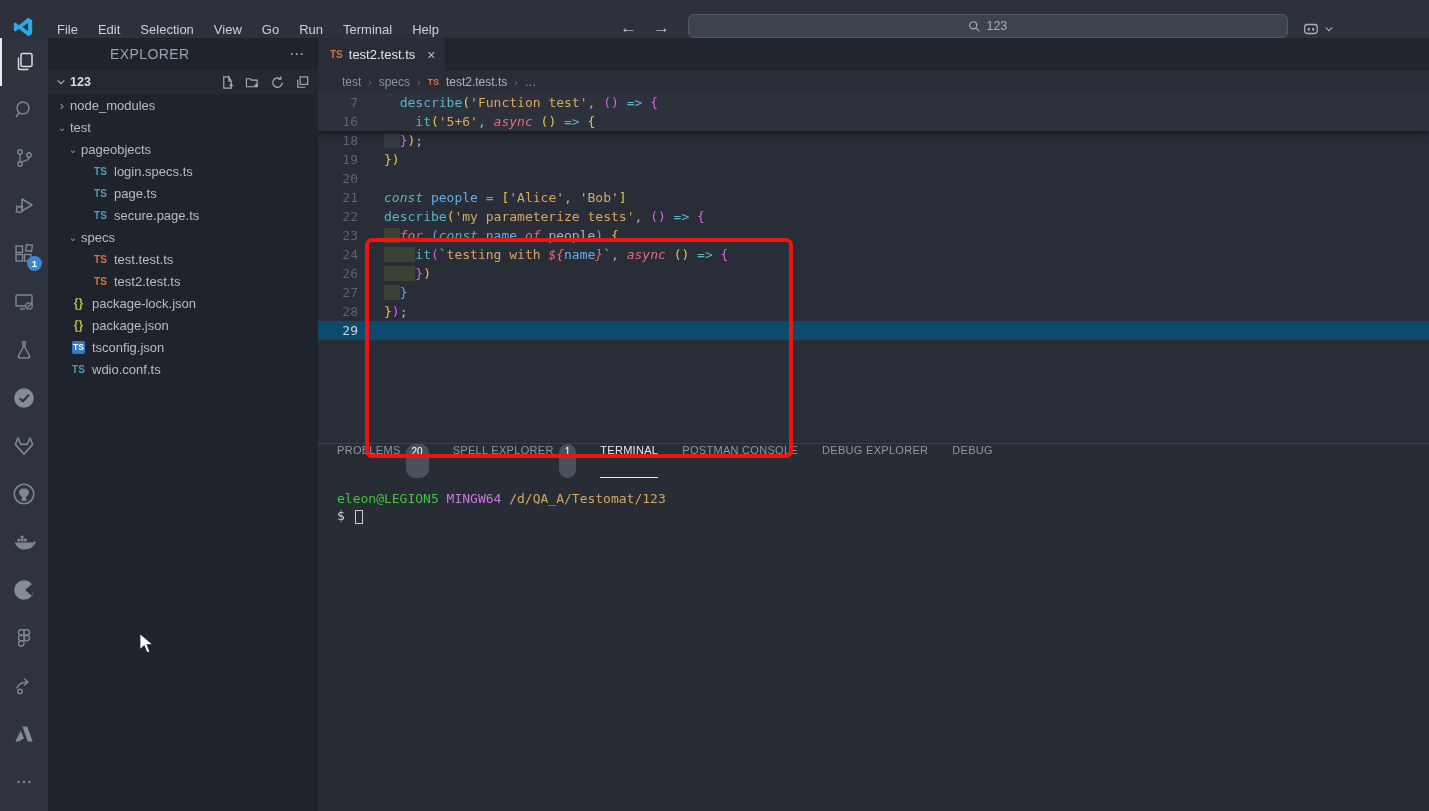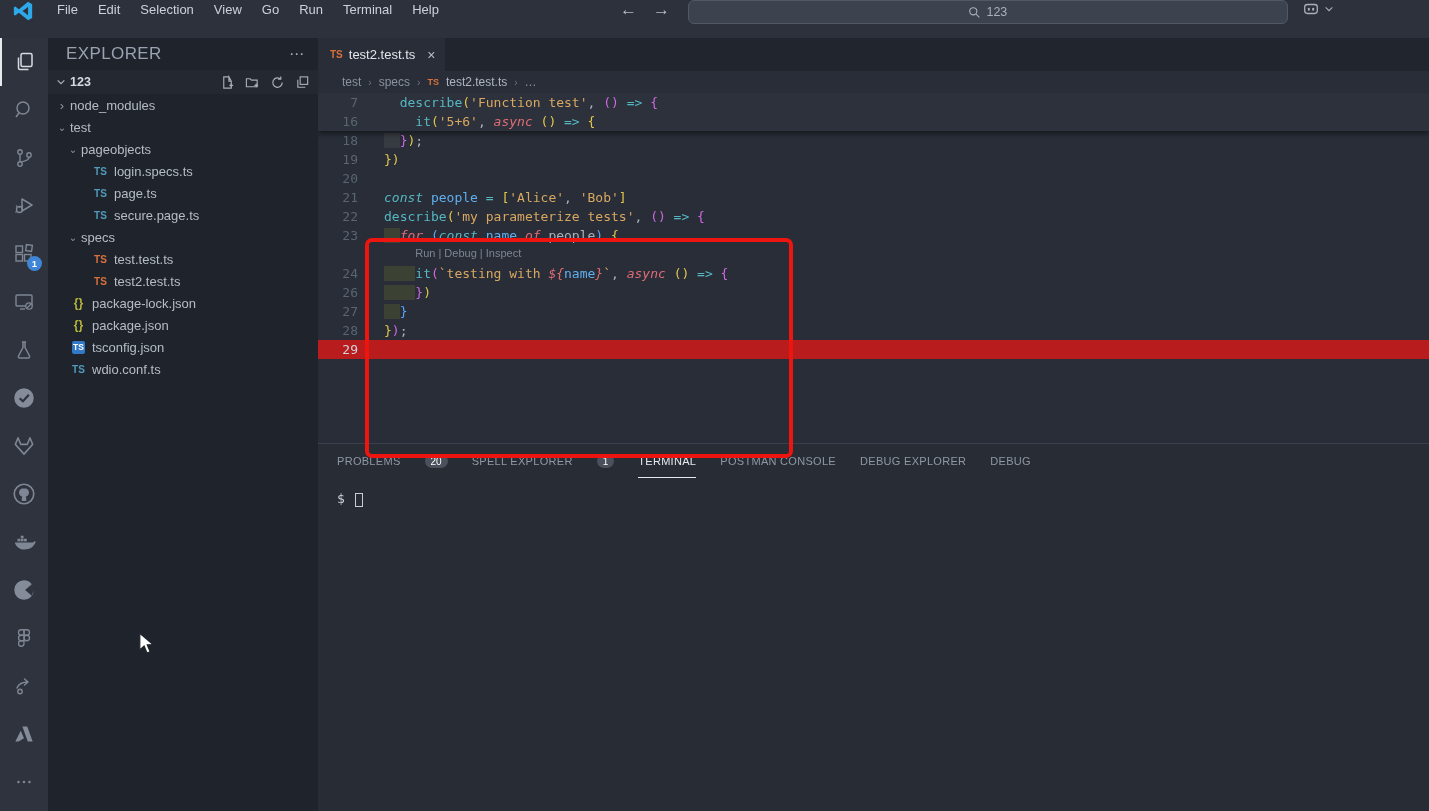"File Edit Selection View Go" #titlebar { align-items: flex-start -> flex-end }
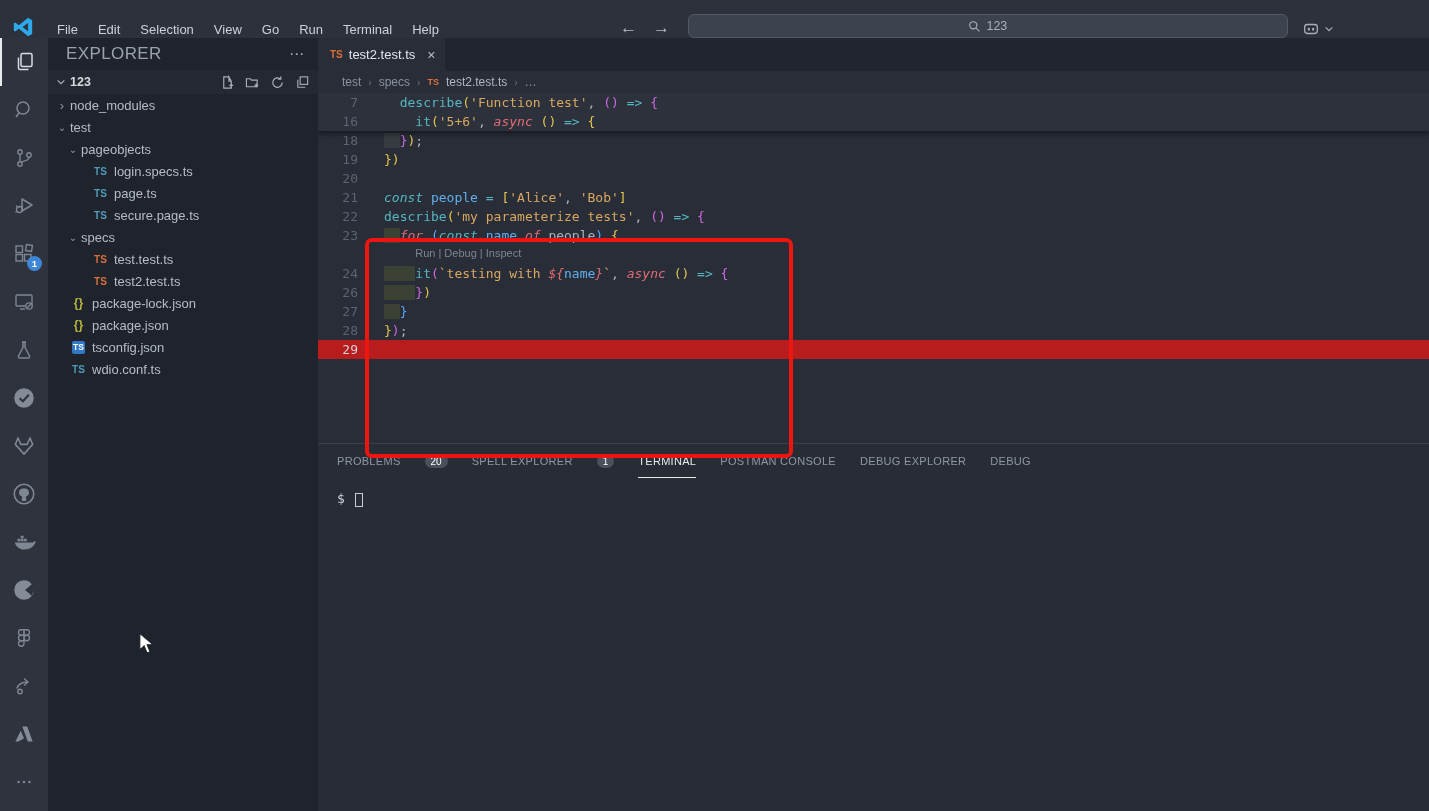"EXPLORER" #explorer-title { font-size: 17px -> 14px; margin-left: none -> 44px }
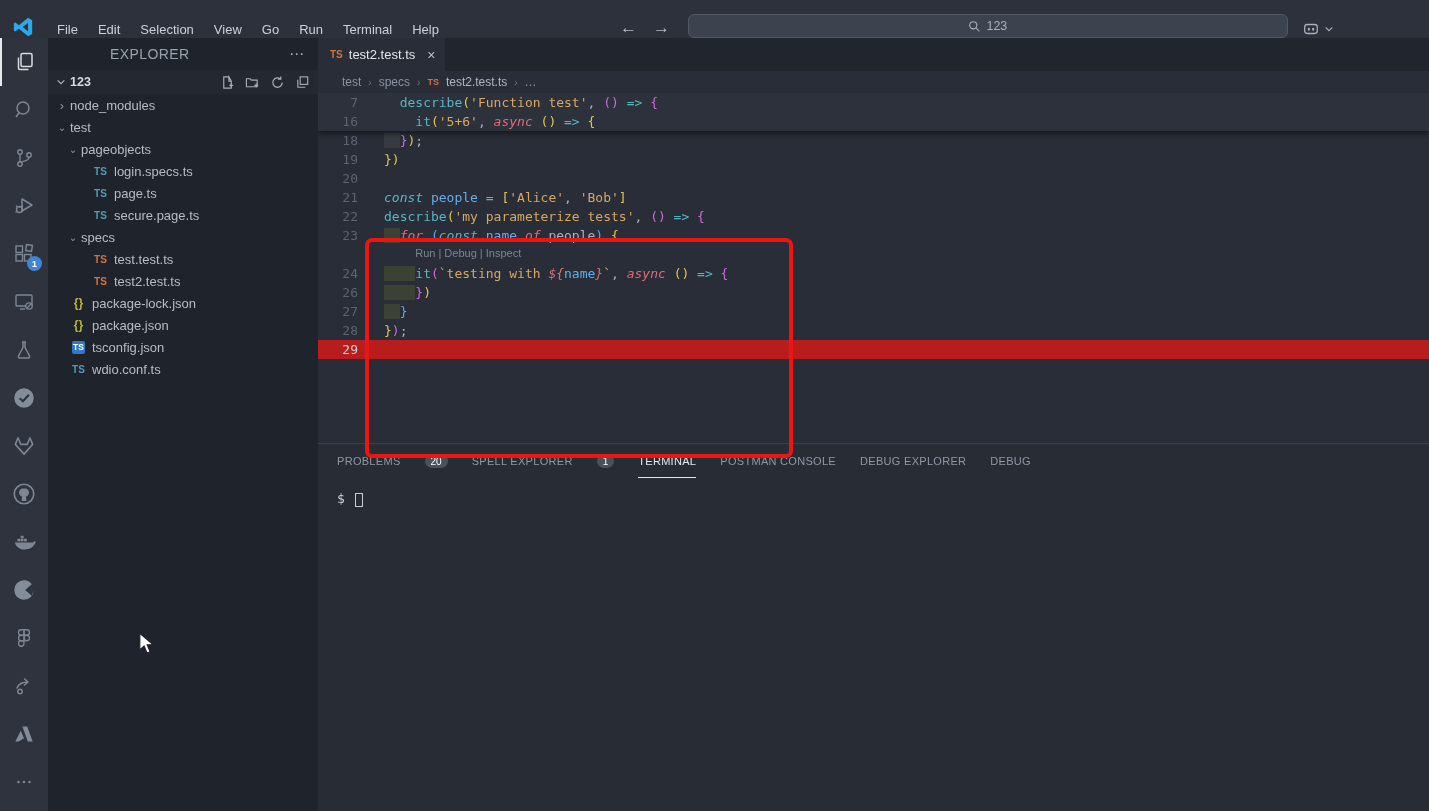"Run | Debug | Inspect" div.row { html: <div><span></span><span>Run | Debug | Inspect</span></div> -> none }
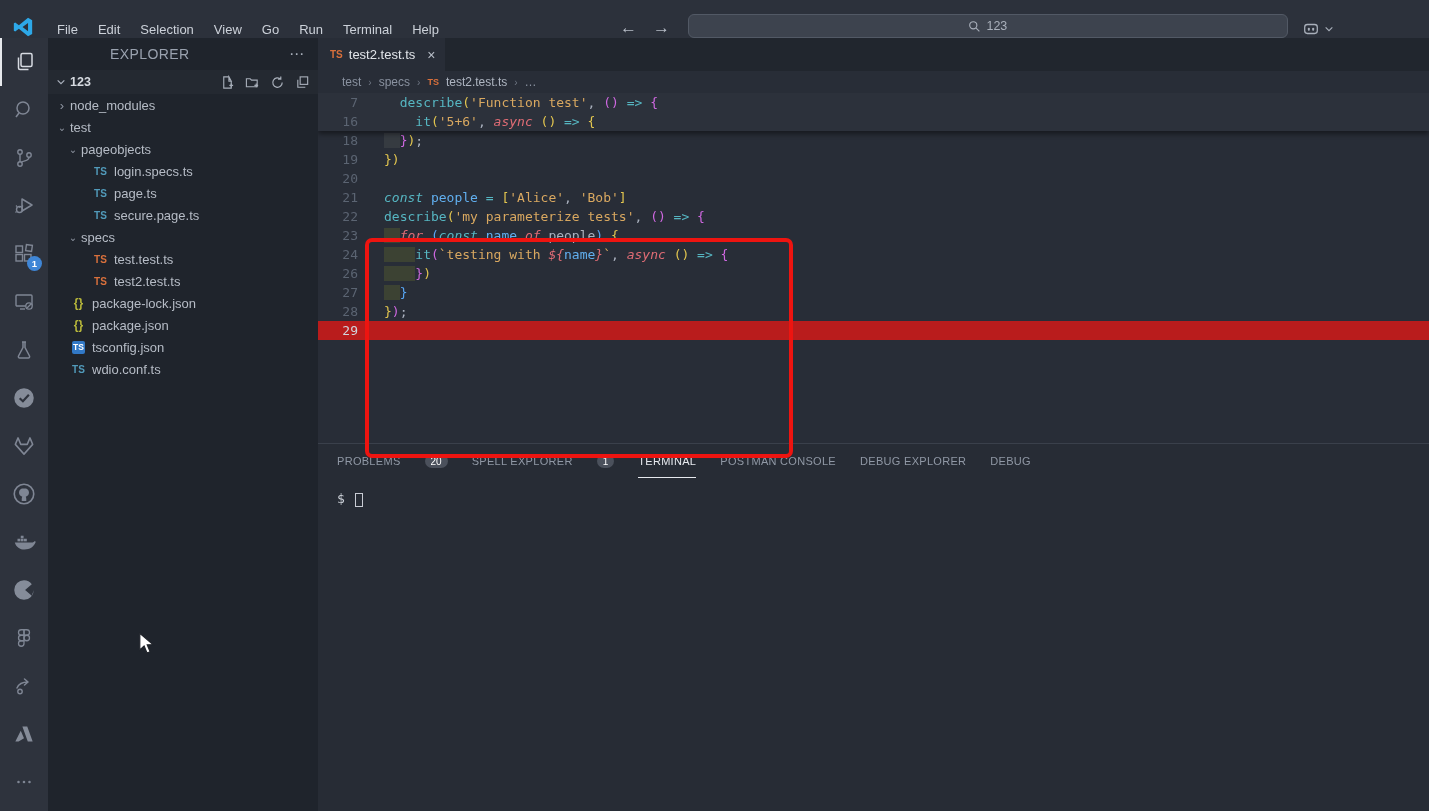"29" .row.cur { background: #b91c1c -> #0c4a6e }
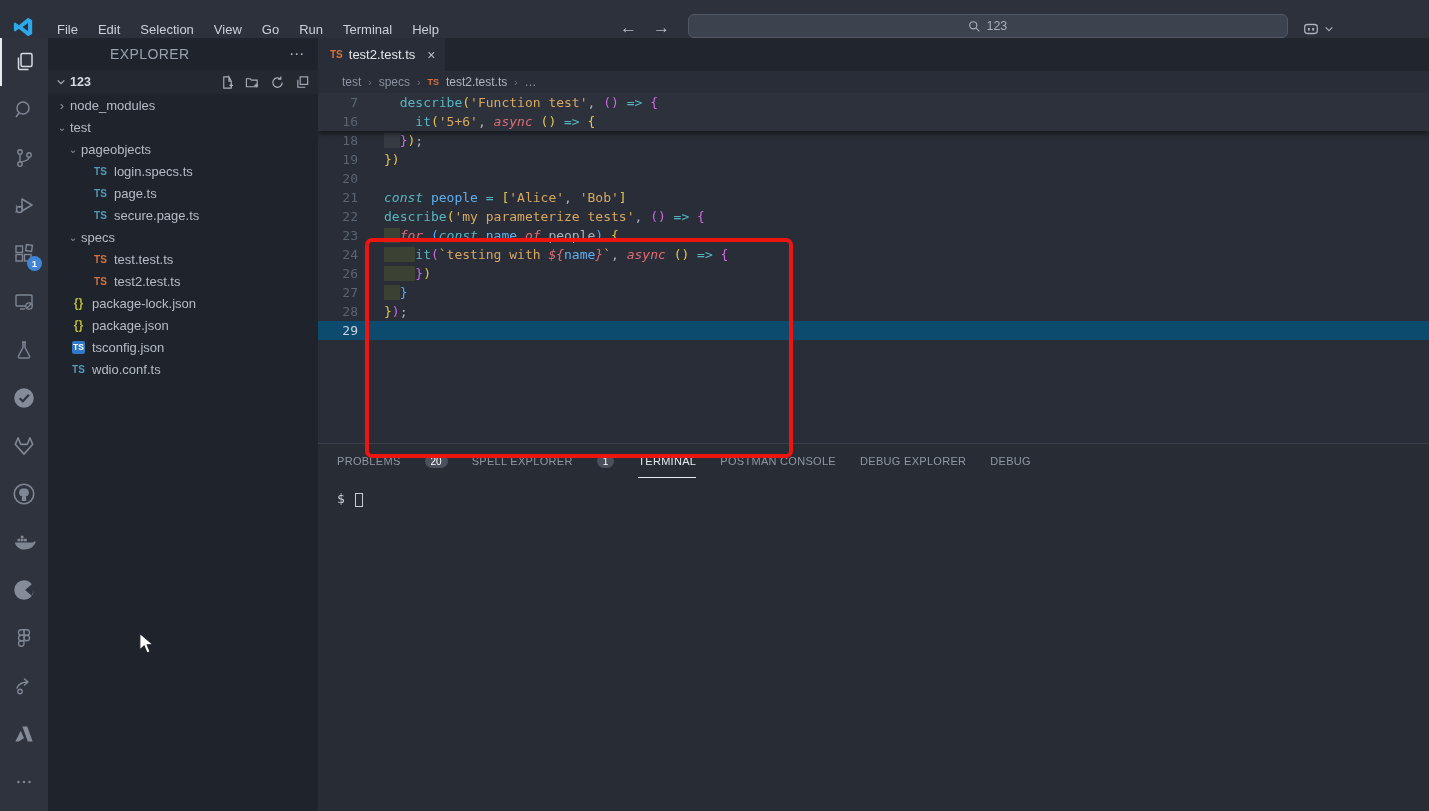"PROBLEMS" .ptab { align-items: center -> none; gap: 24px -> 5px }
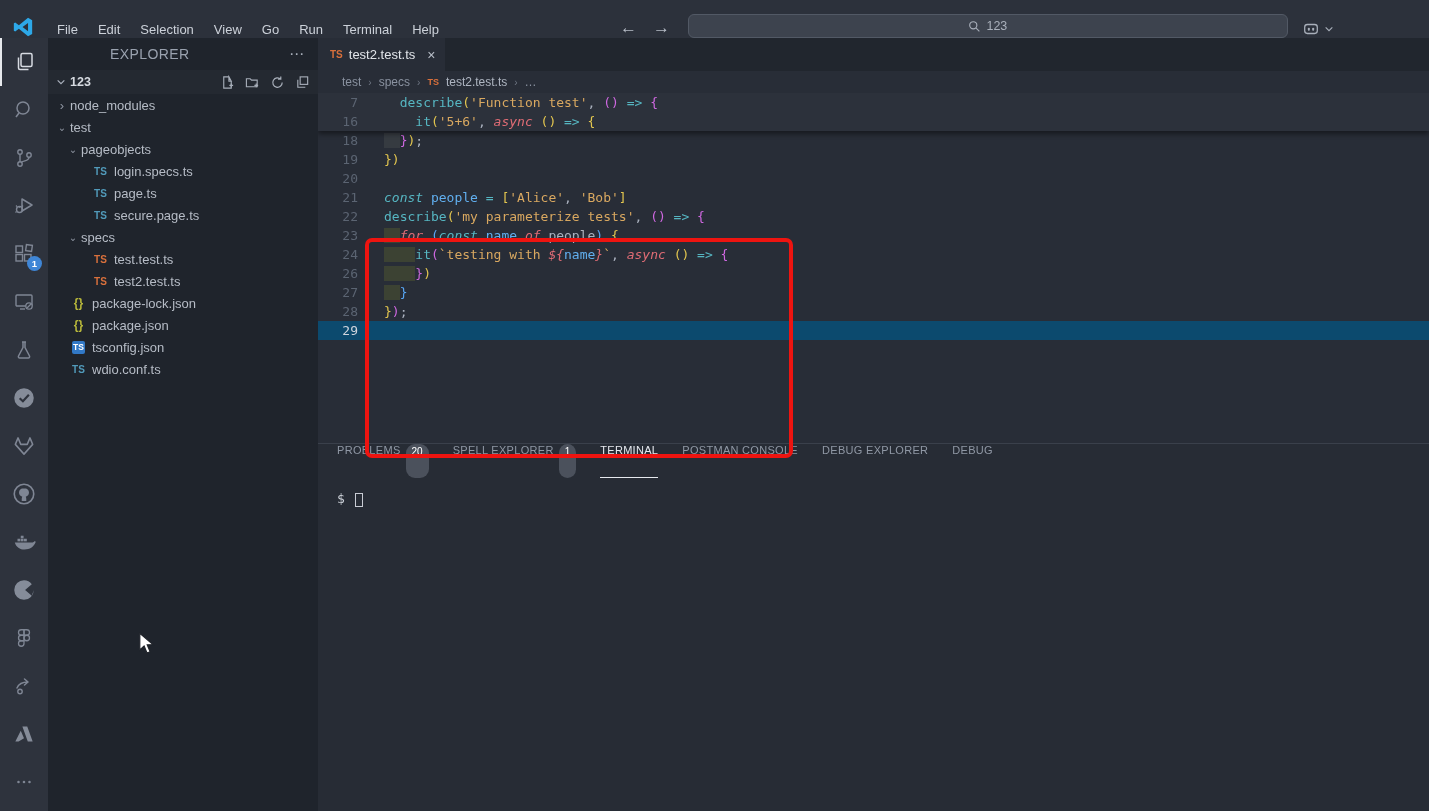"eleon@LEGION5 MINGW64" div { html: none -> <div><span>eleon@LEGION5</span><span> </span><span>MINGW64</span><span> </span><span>/d/QA_A/Testomat/123</span></div> }
